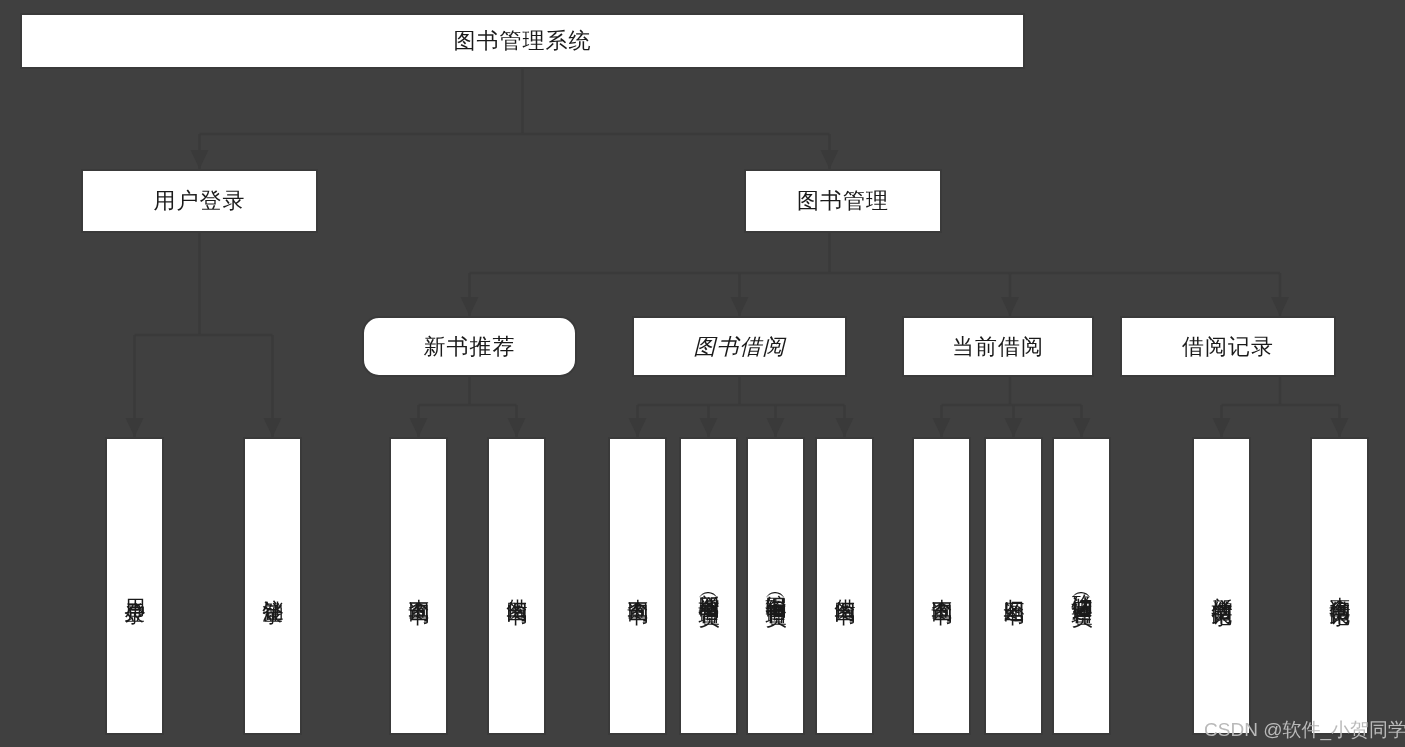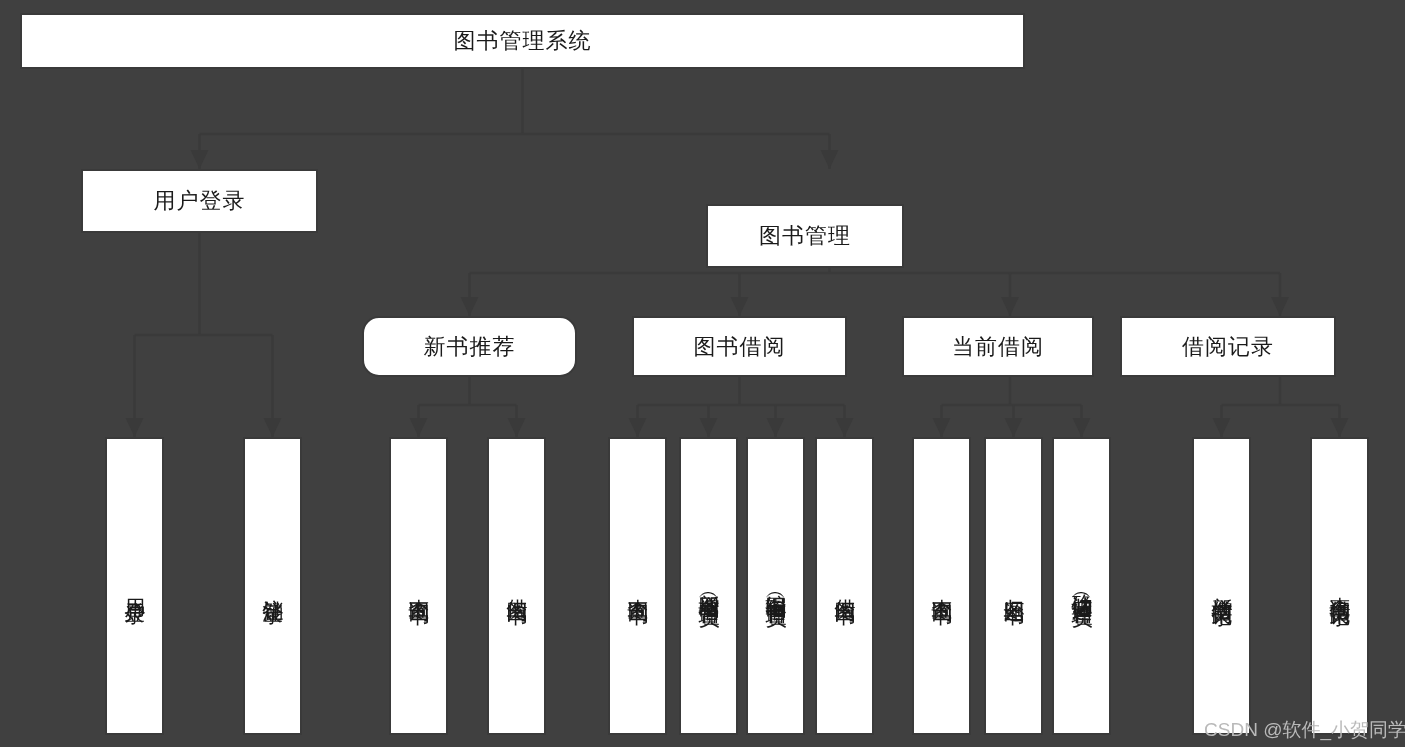"图书管理" div.node { left: 706px -> 744px; margin-top: 35px -> none }
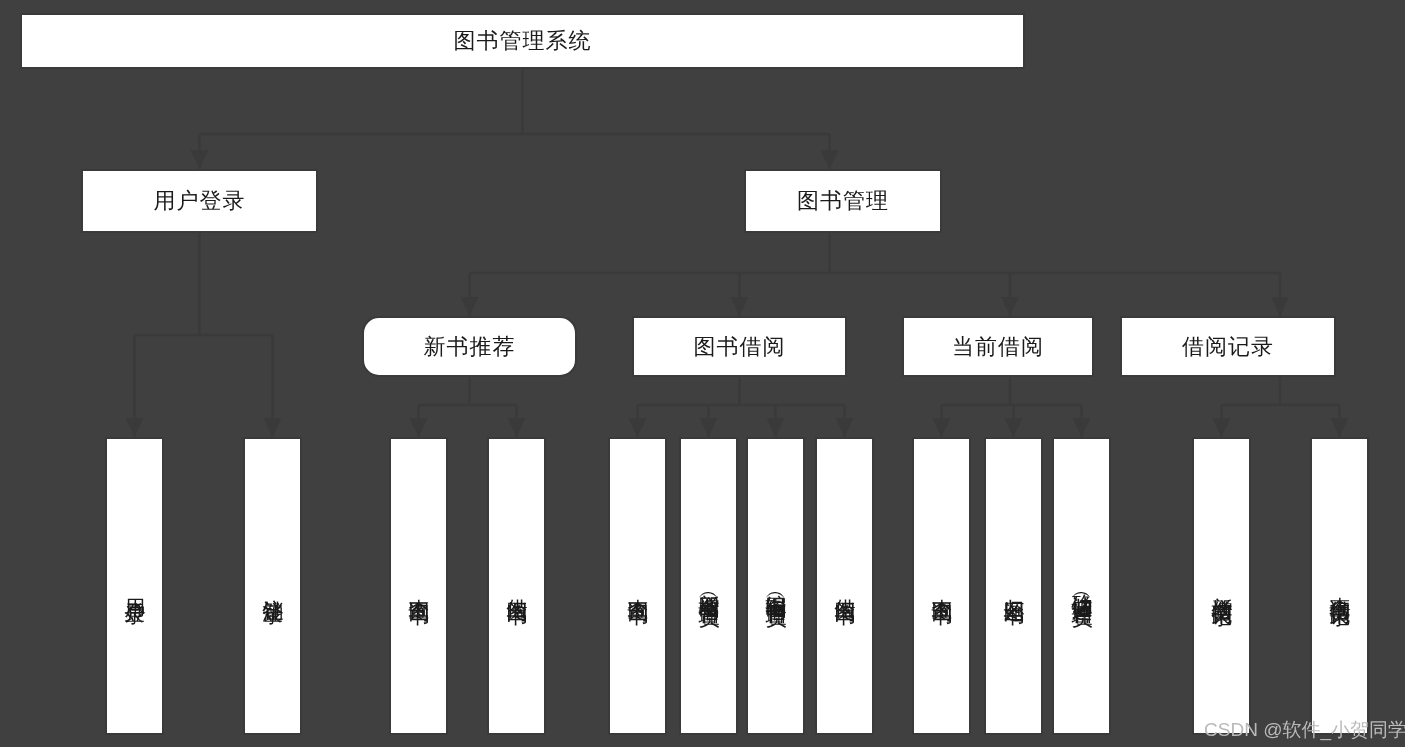"图书借阅" div.node { font-style: none -> italic }
